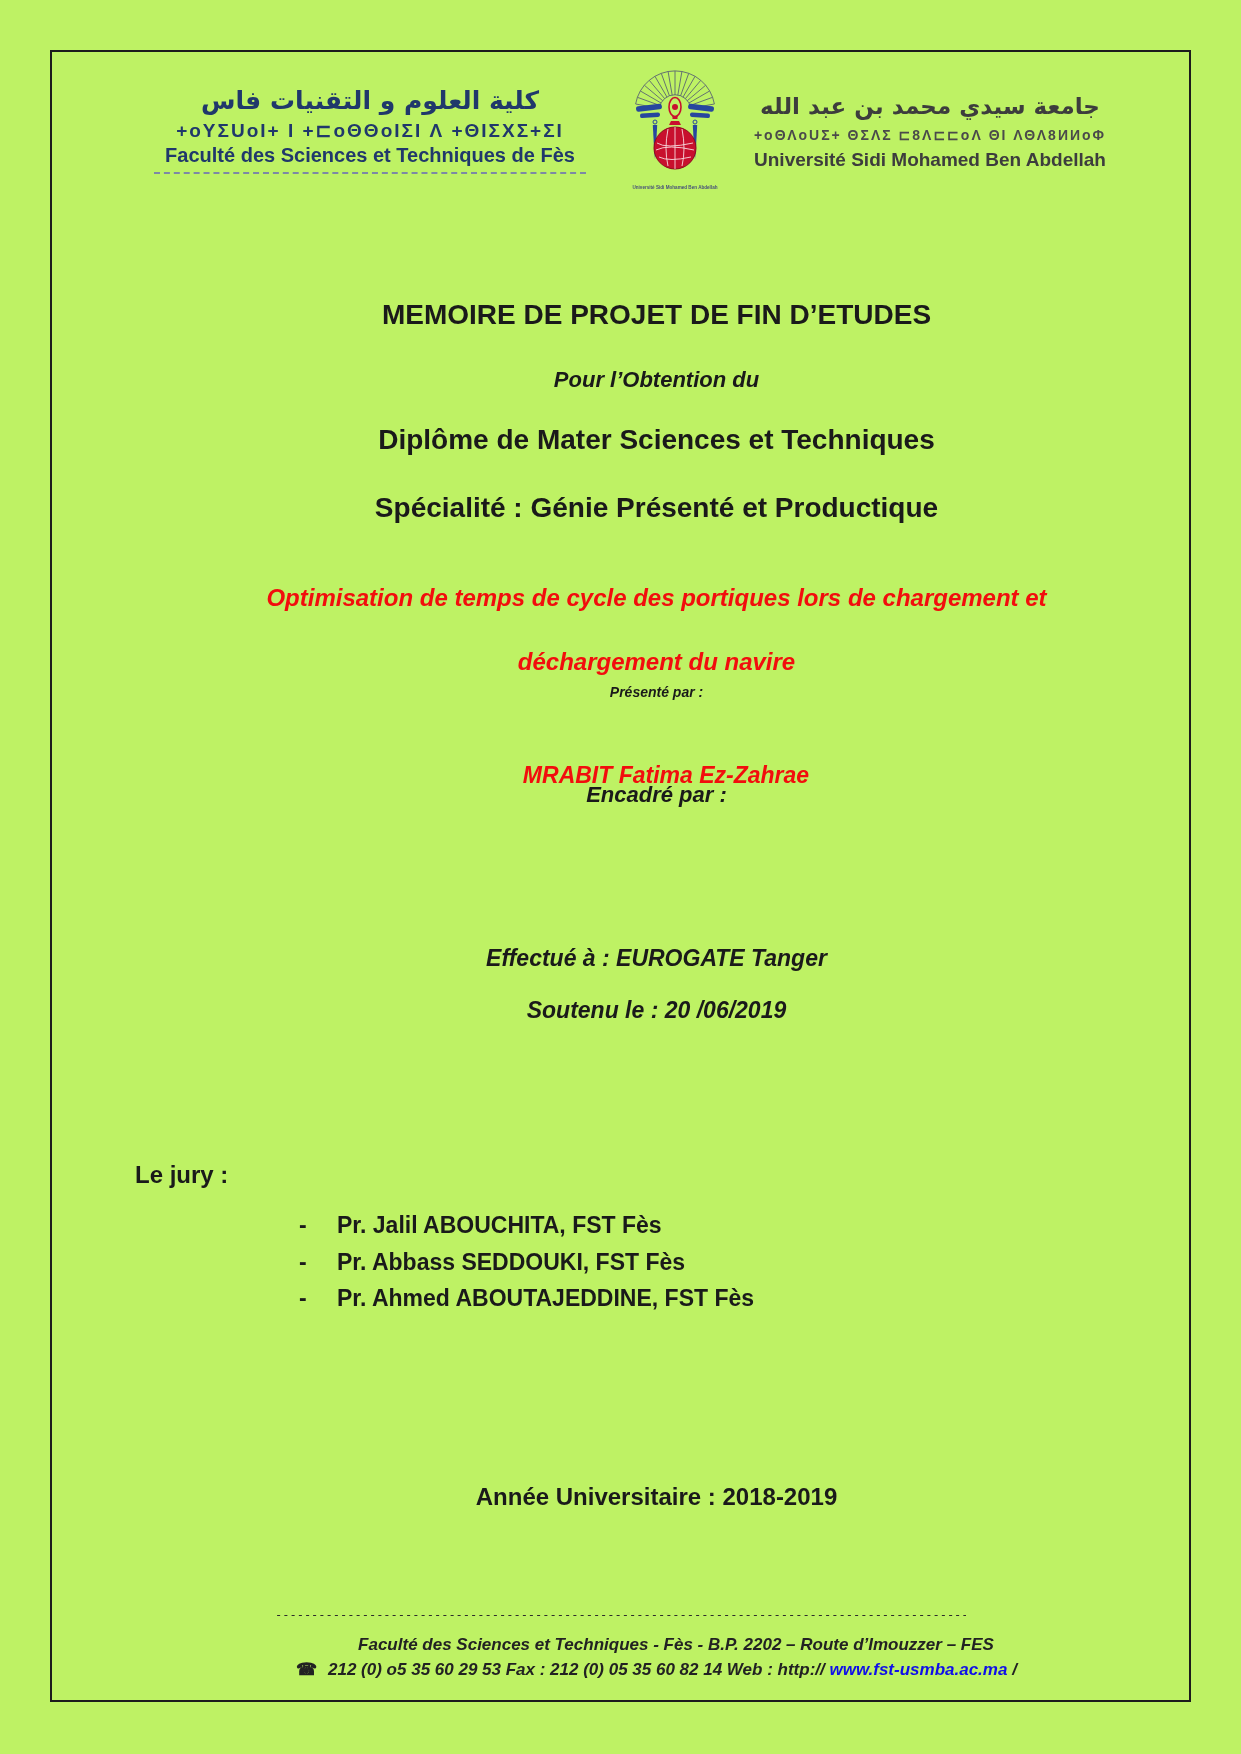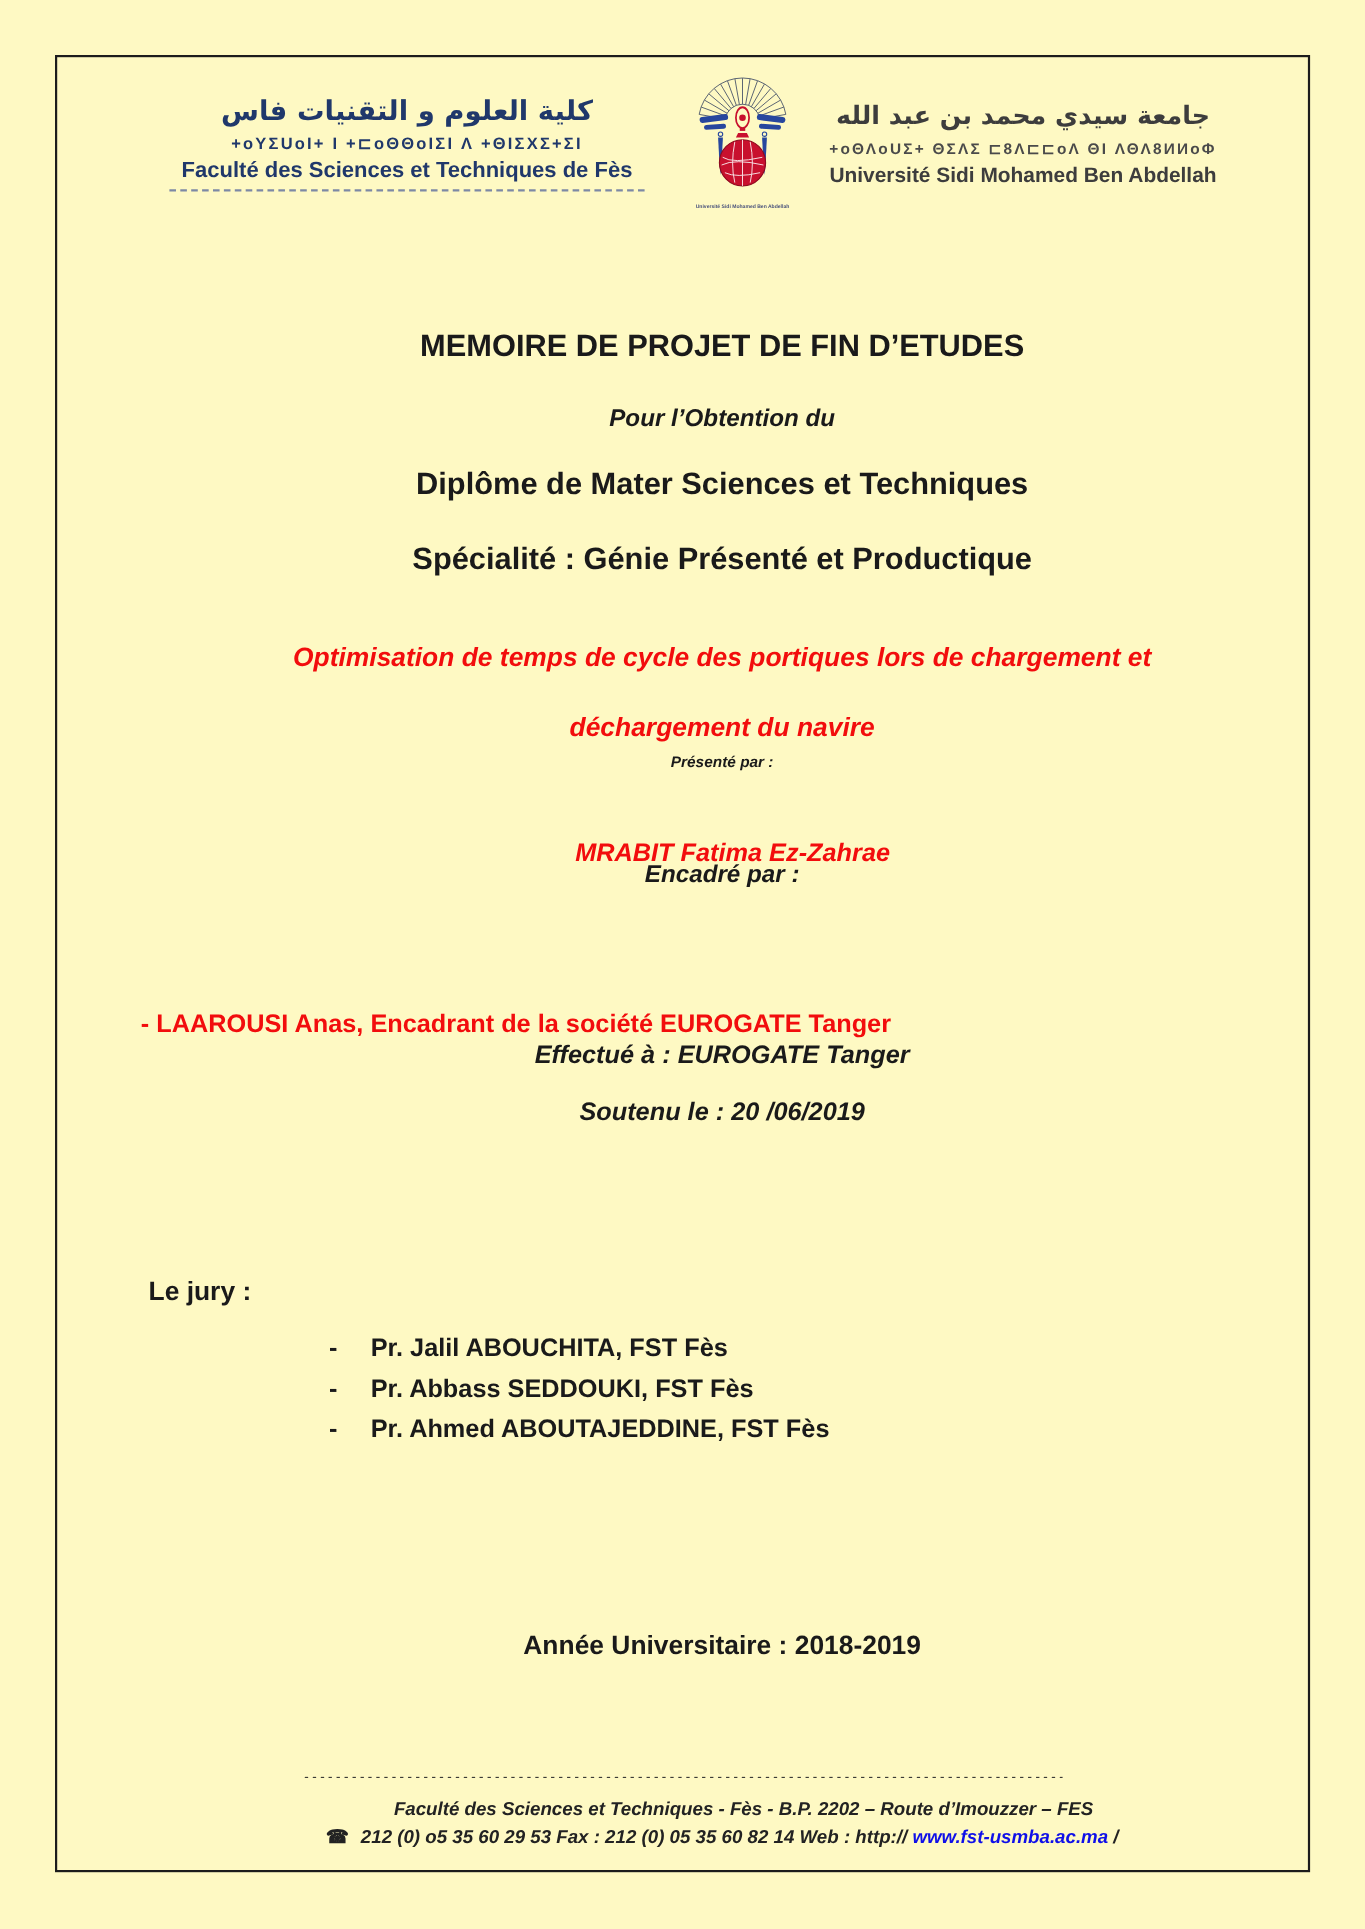"كلية العلوم و التقنيات فاس" .page { background: #fef9c3 -> #bef264 }
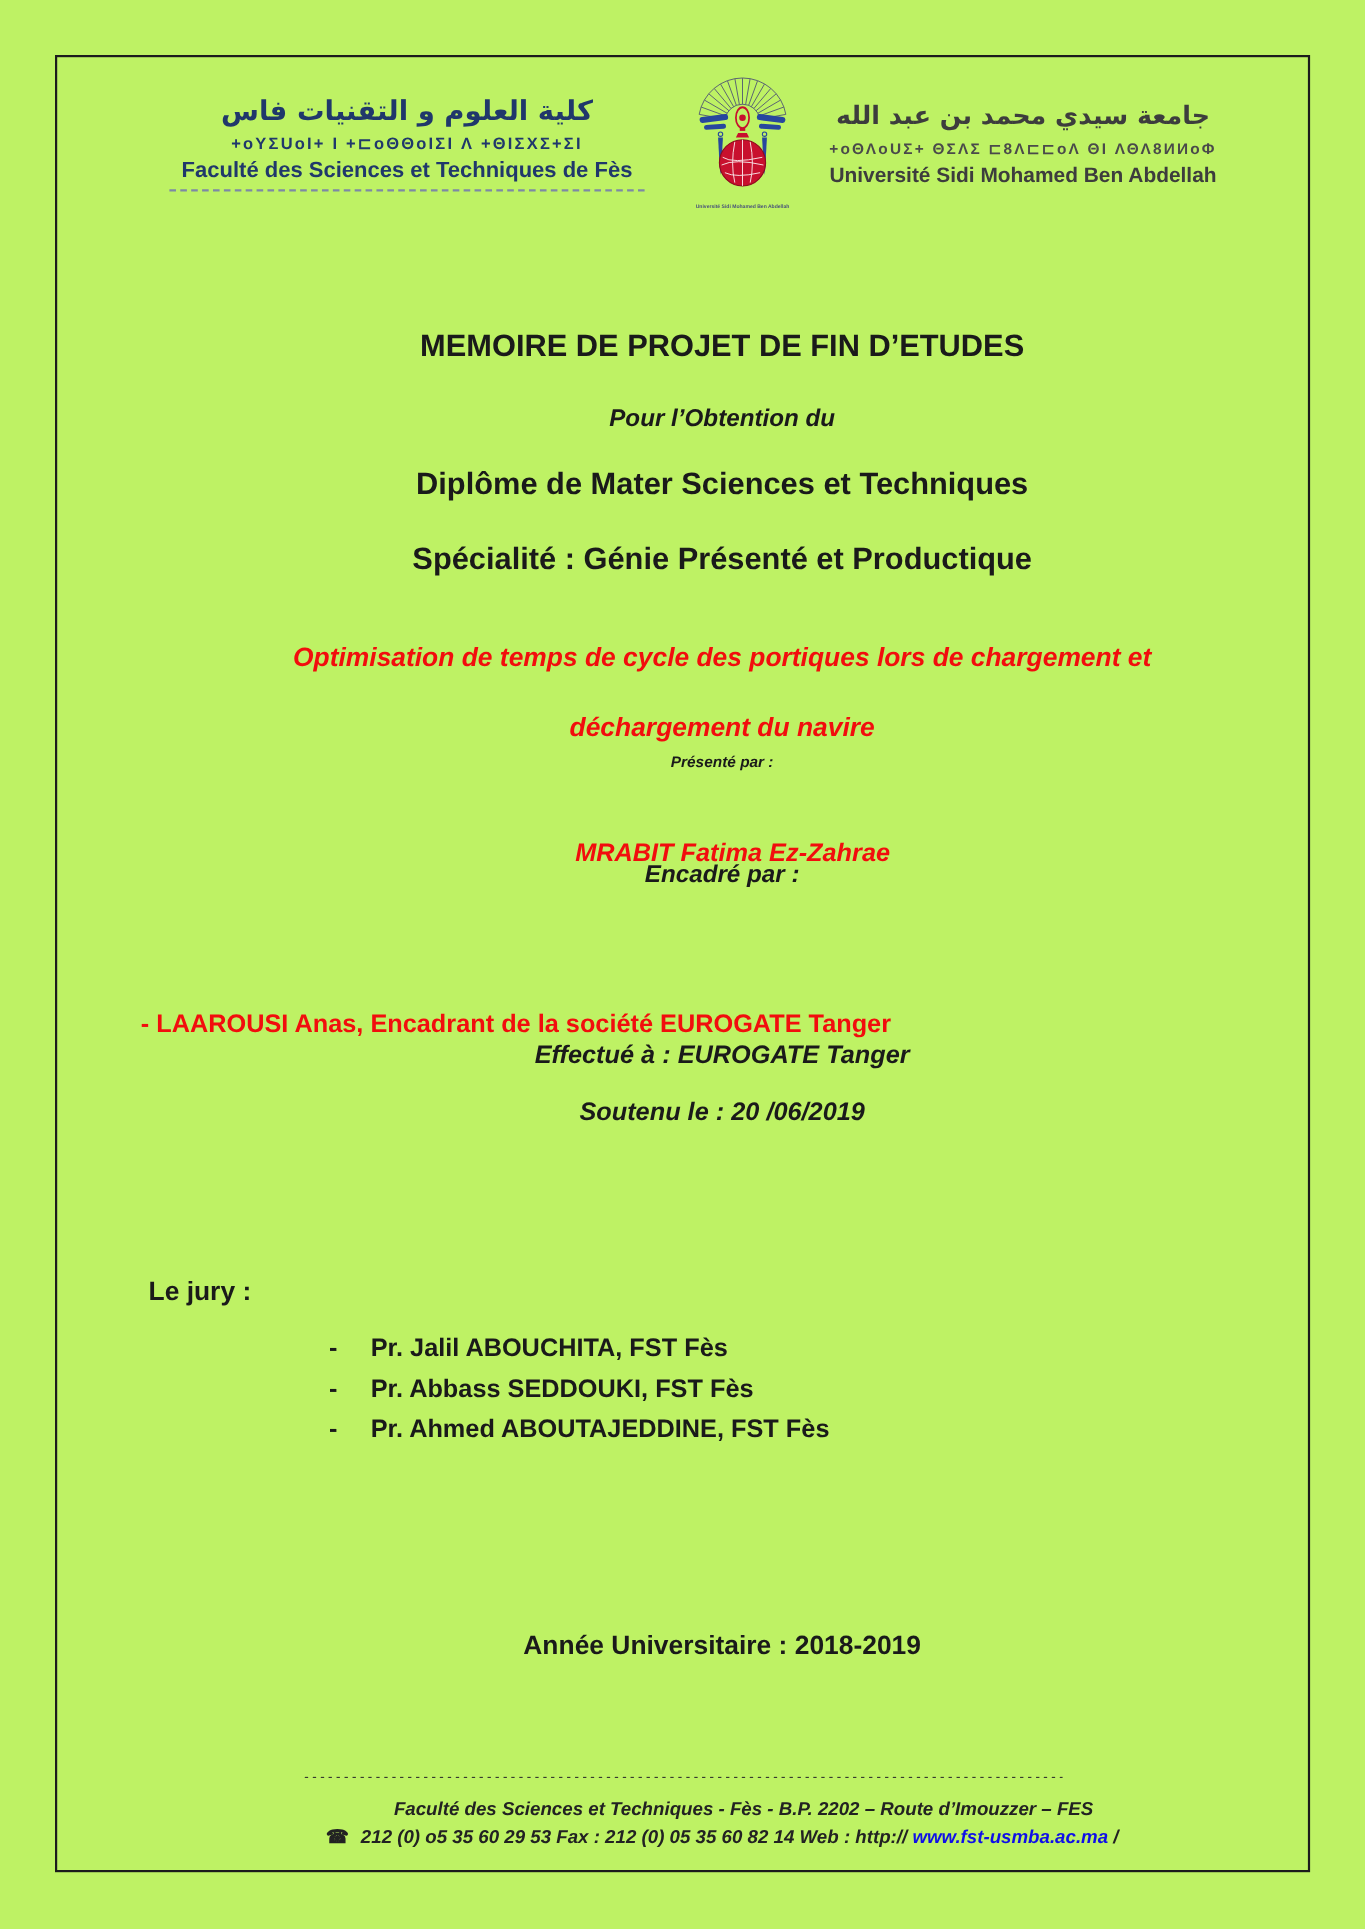"+oYΣUoI+ I +⊏oΘΘoIΣI Λ +ΘIΣXΣ+ΣI" .tif-left { font-size: 15px -> 19px }
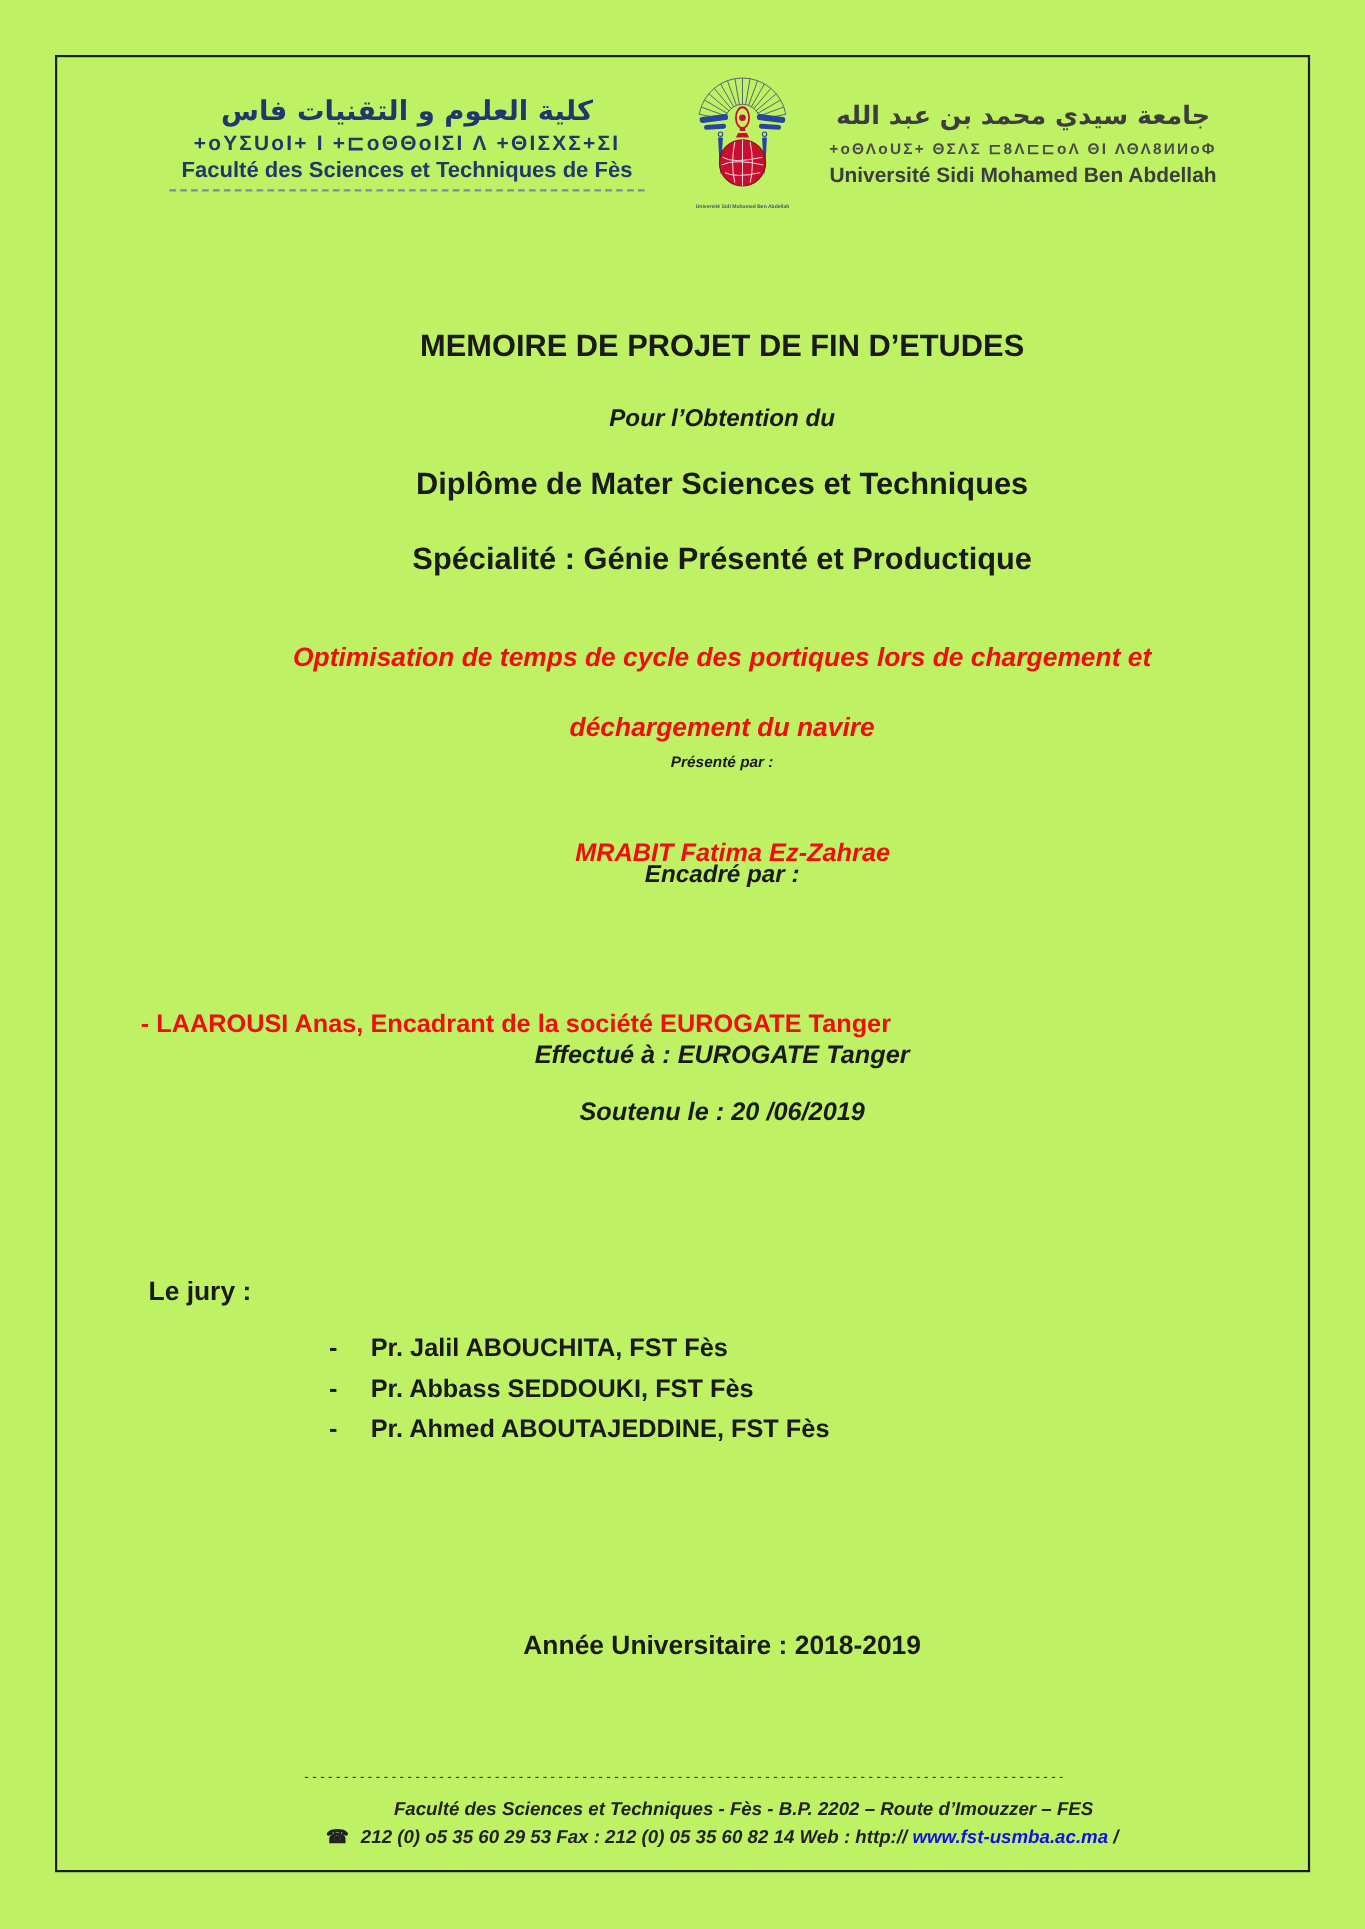"- LAAROUSI Anas, Encadrant de" div.line { html: <div>- LAAROUSI Anas, Encadrant de la société EUROGATE Tanger</div> -> none }
